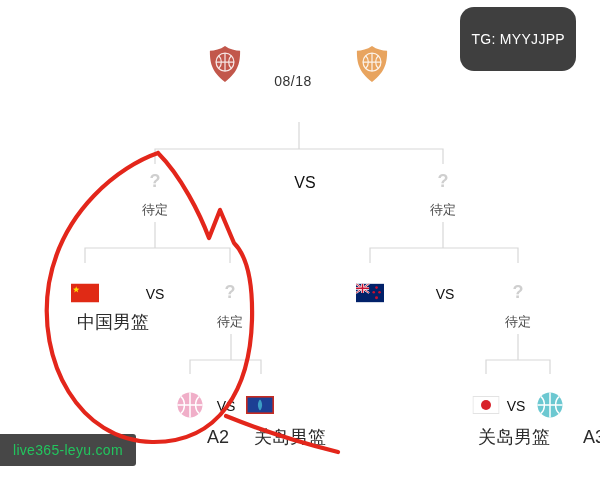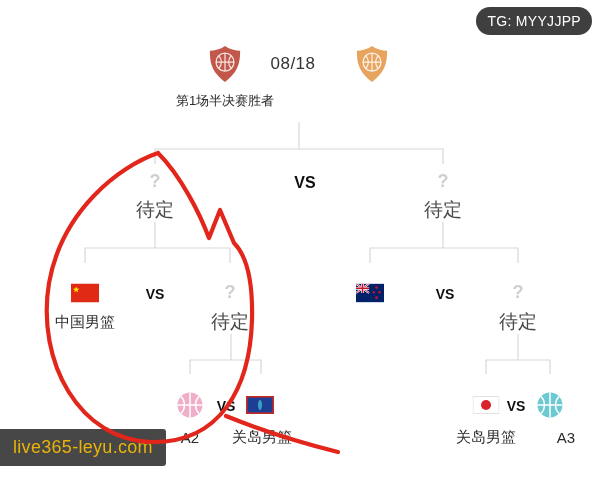"TG: MYYJJPP" .tg-badge { padding: 6px 11px -> 24px 11px; right: 8px -> 24px }
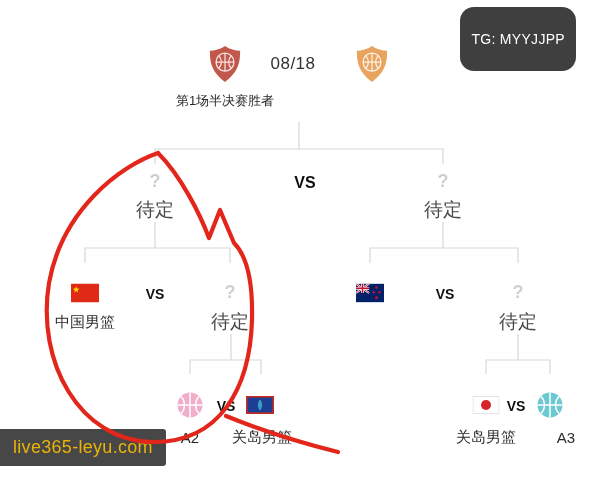"08/18" .date { font-size: 17px -> 14px; margin-top: none -> 17px }
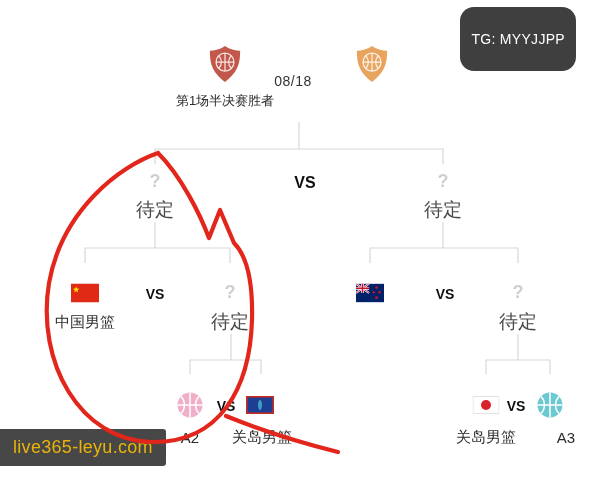"第1场半决赛胜者" div.node { html: <div>第1场半决赛胜者</div> -> none }
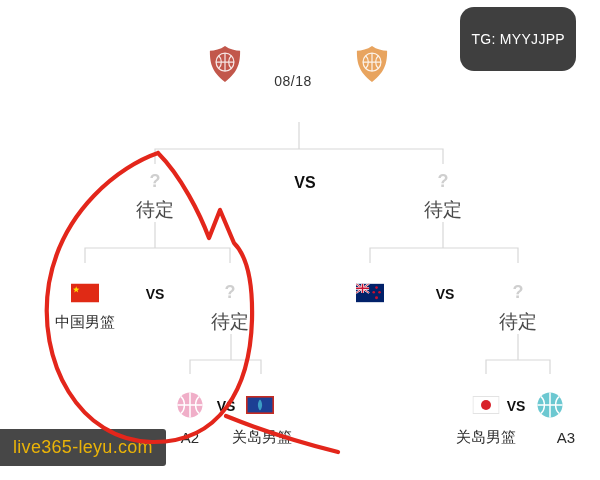"VS" .vs { font-weight: 700 -> 400 }
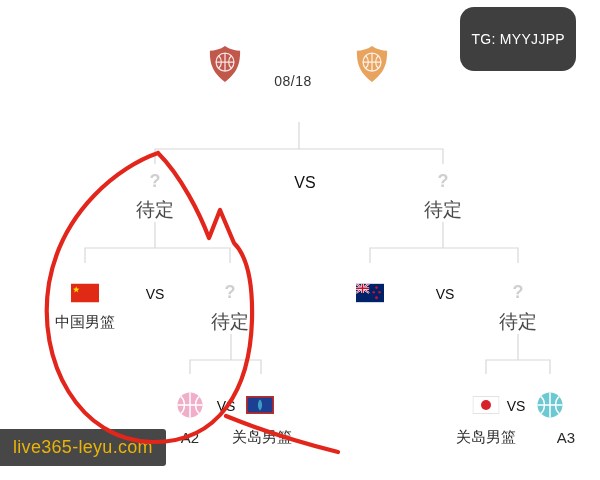"待定" .tbd { font-size: 19px -> 13px }
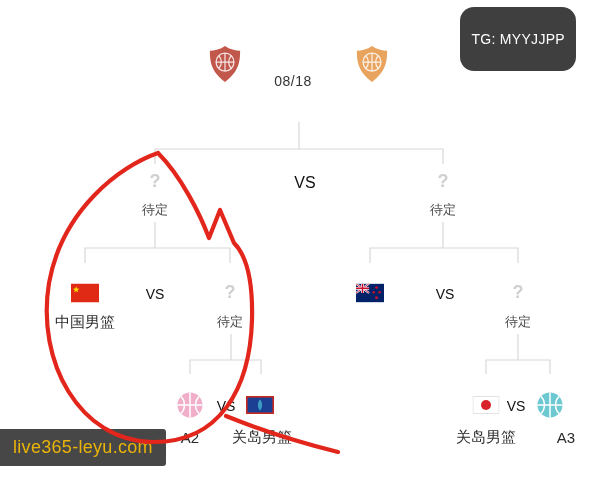"中国男篮" .team-label { font-size: 15px -> 18px; margin-left: none -> 28px }
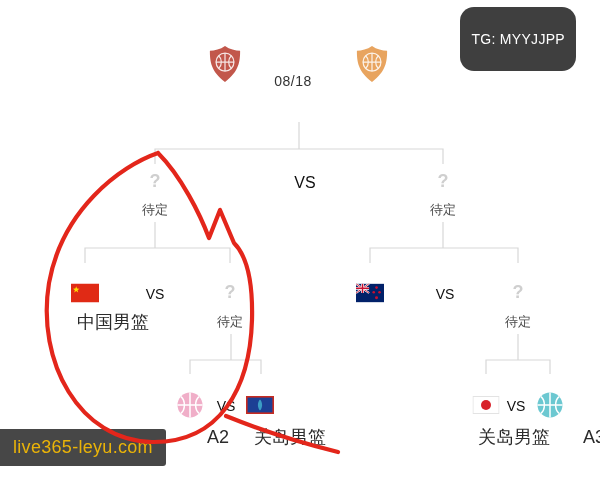"live365-leyu.com" .site-badge { color: #eab308 -> #22c55e; font-size: 18px -> 14px }
